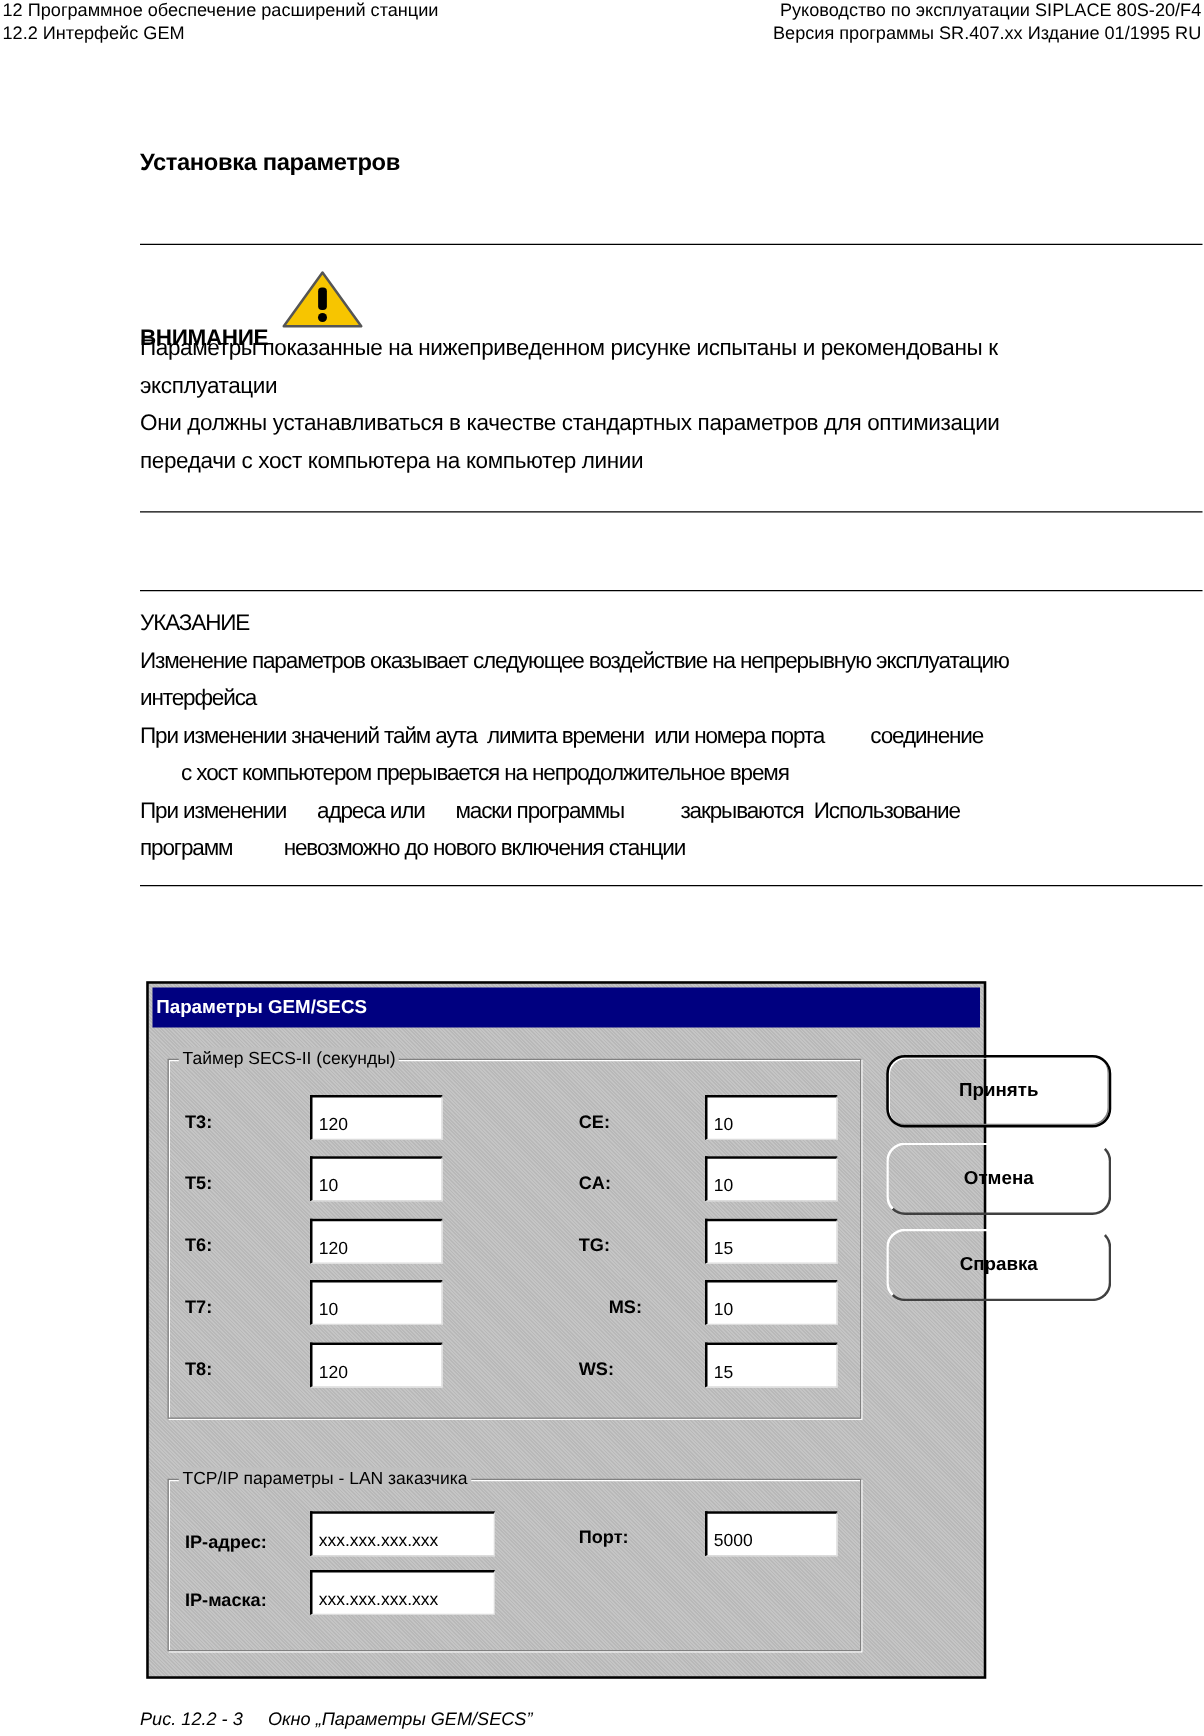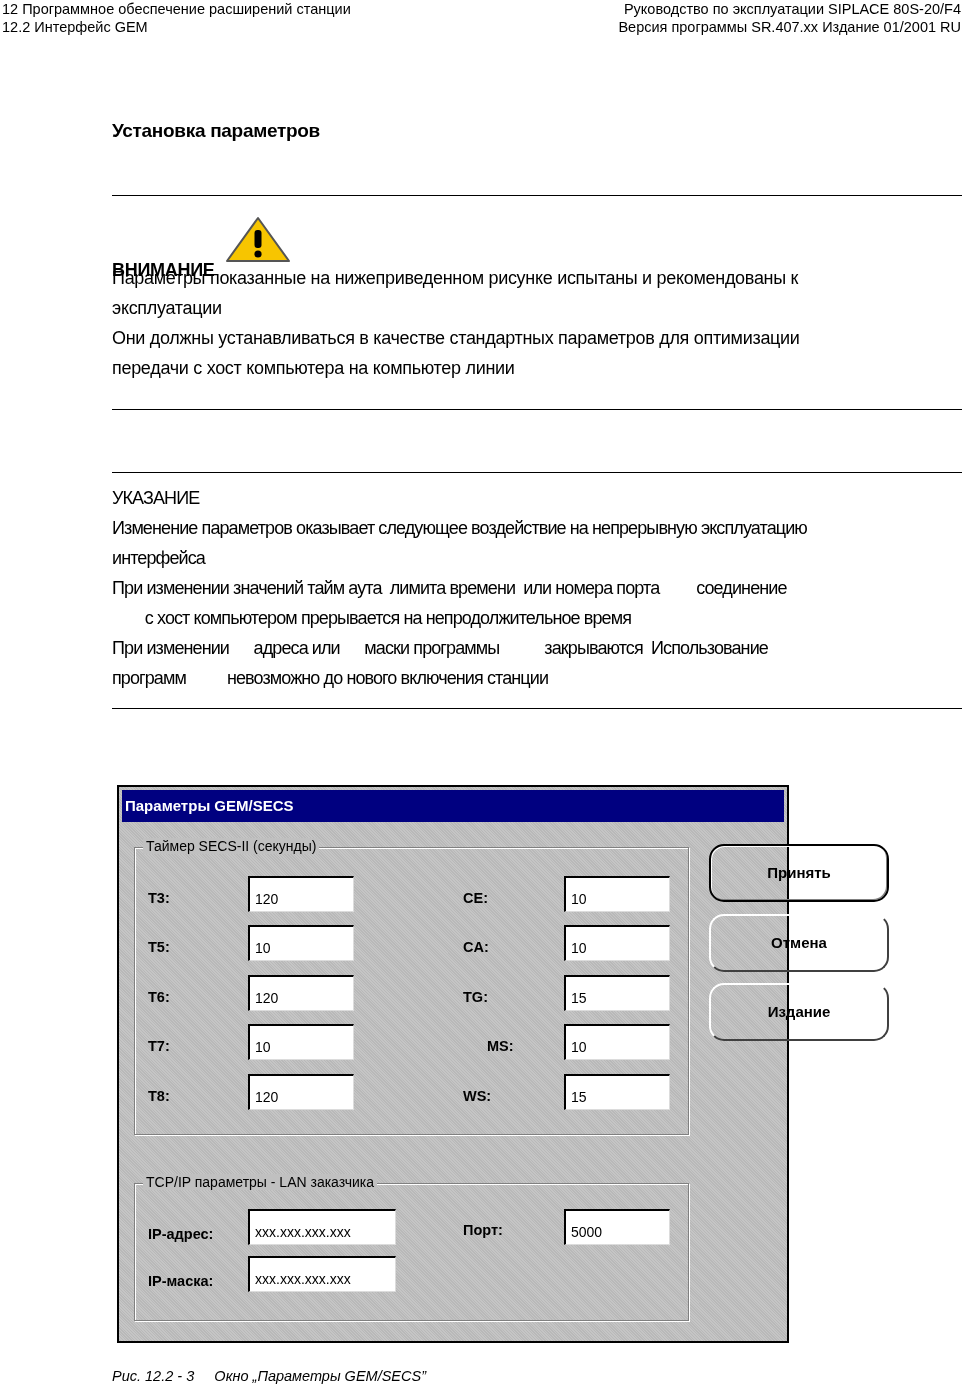"Версия программы SR.407.xx Издание" div.abs { text: 01/2001 -> 01/1995 }
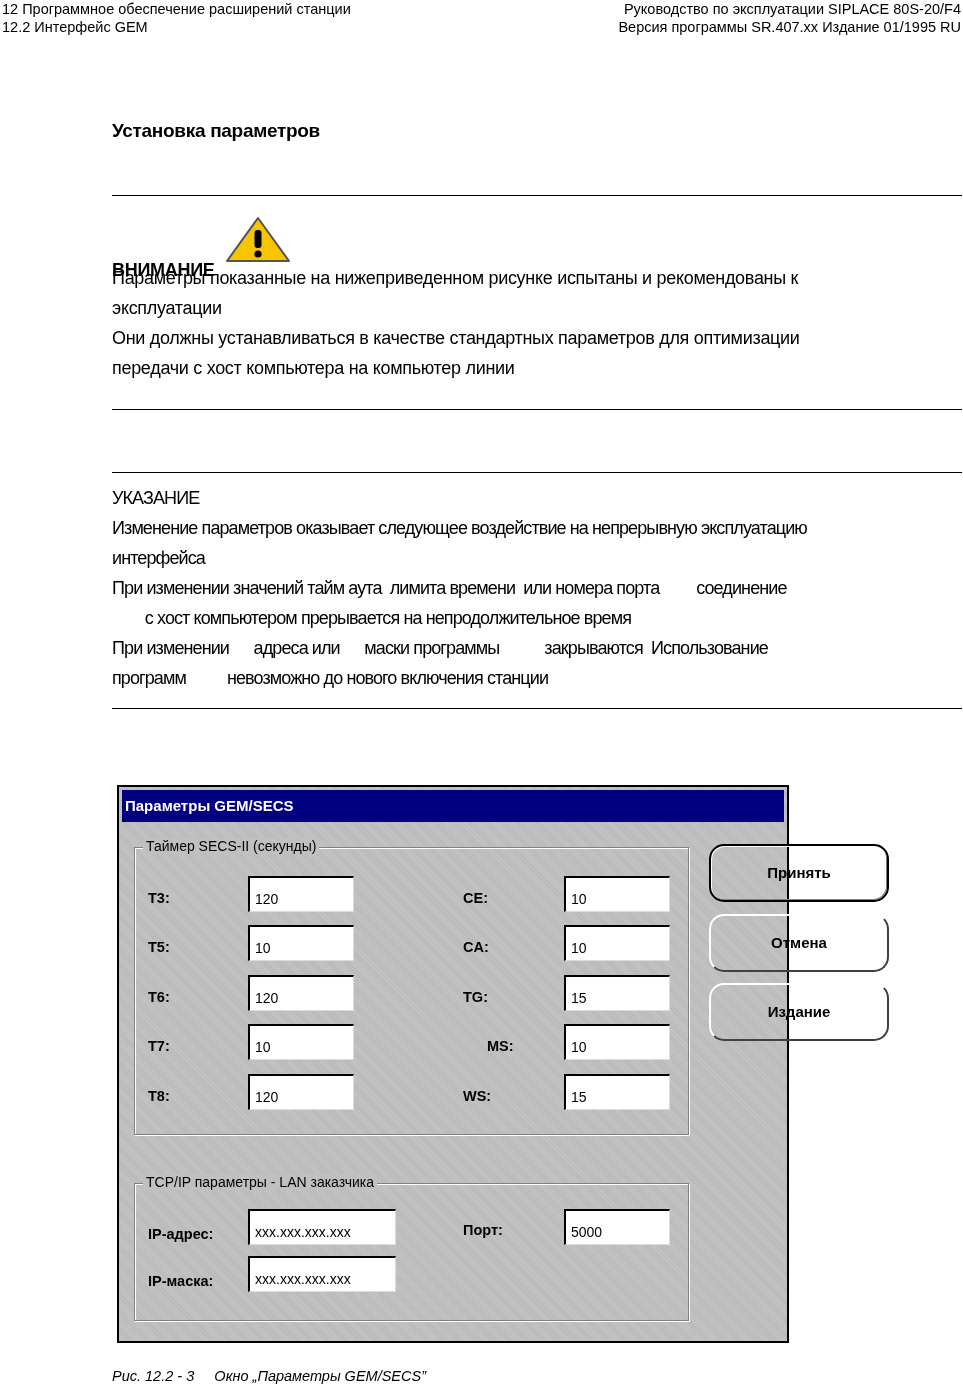"Издание" button.btn { text: Издание -> Справка }
